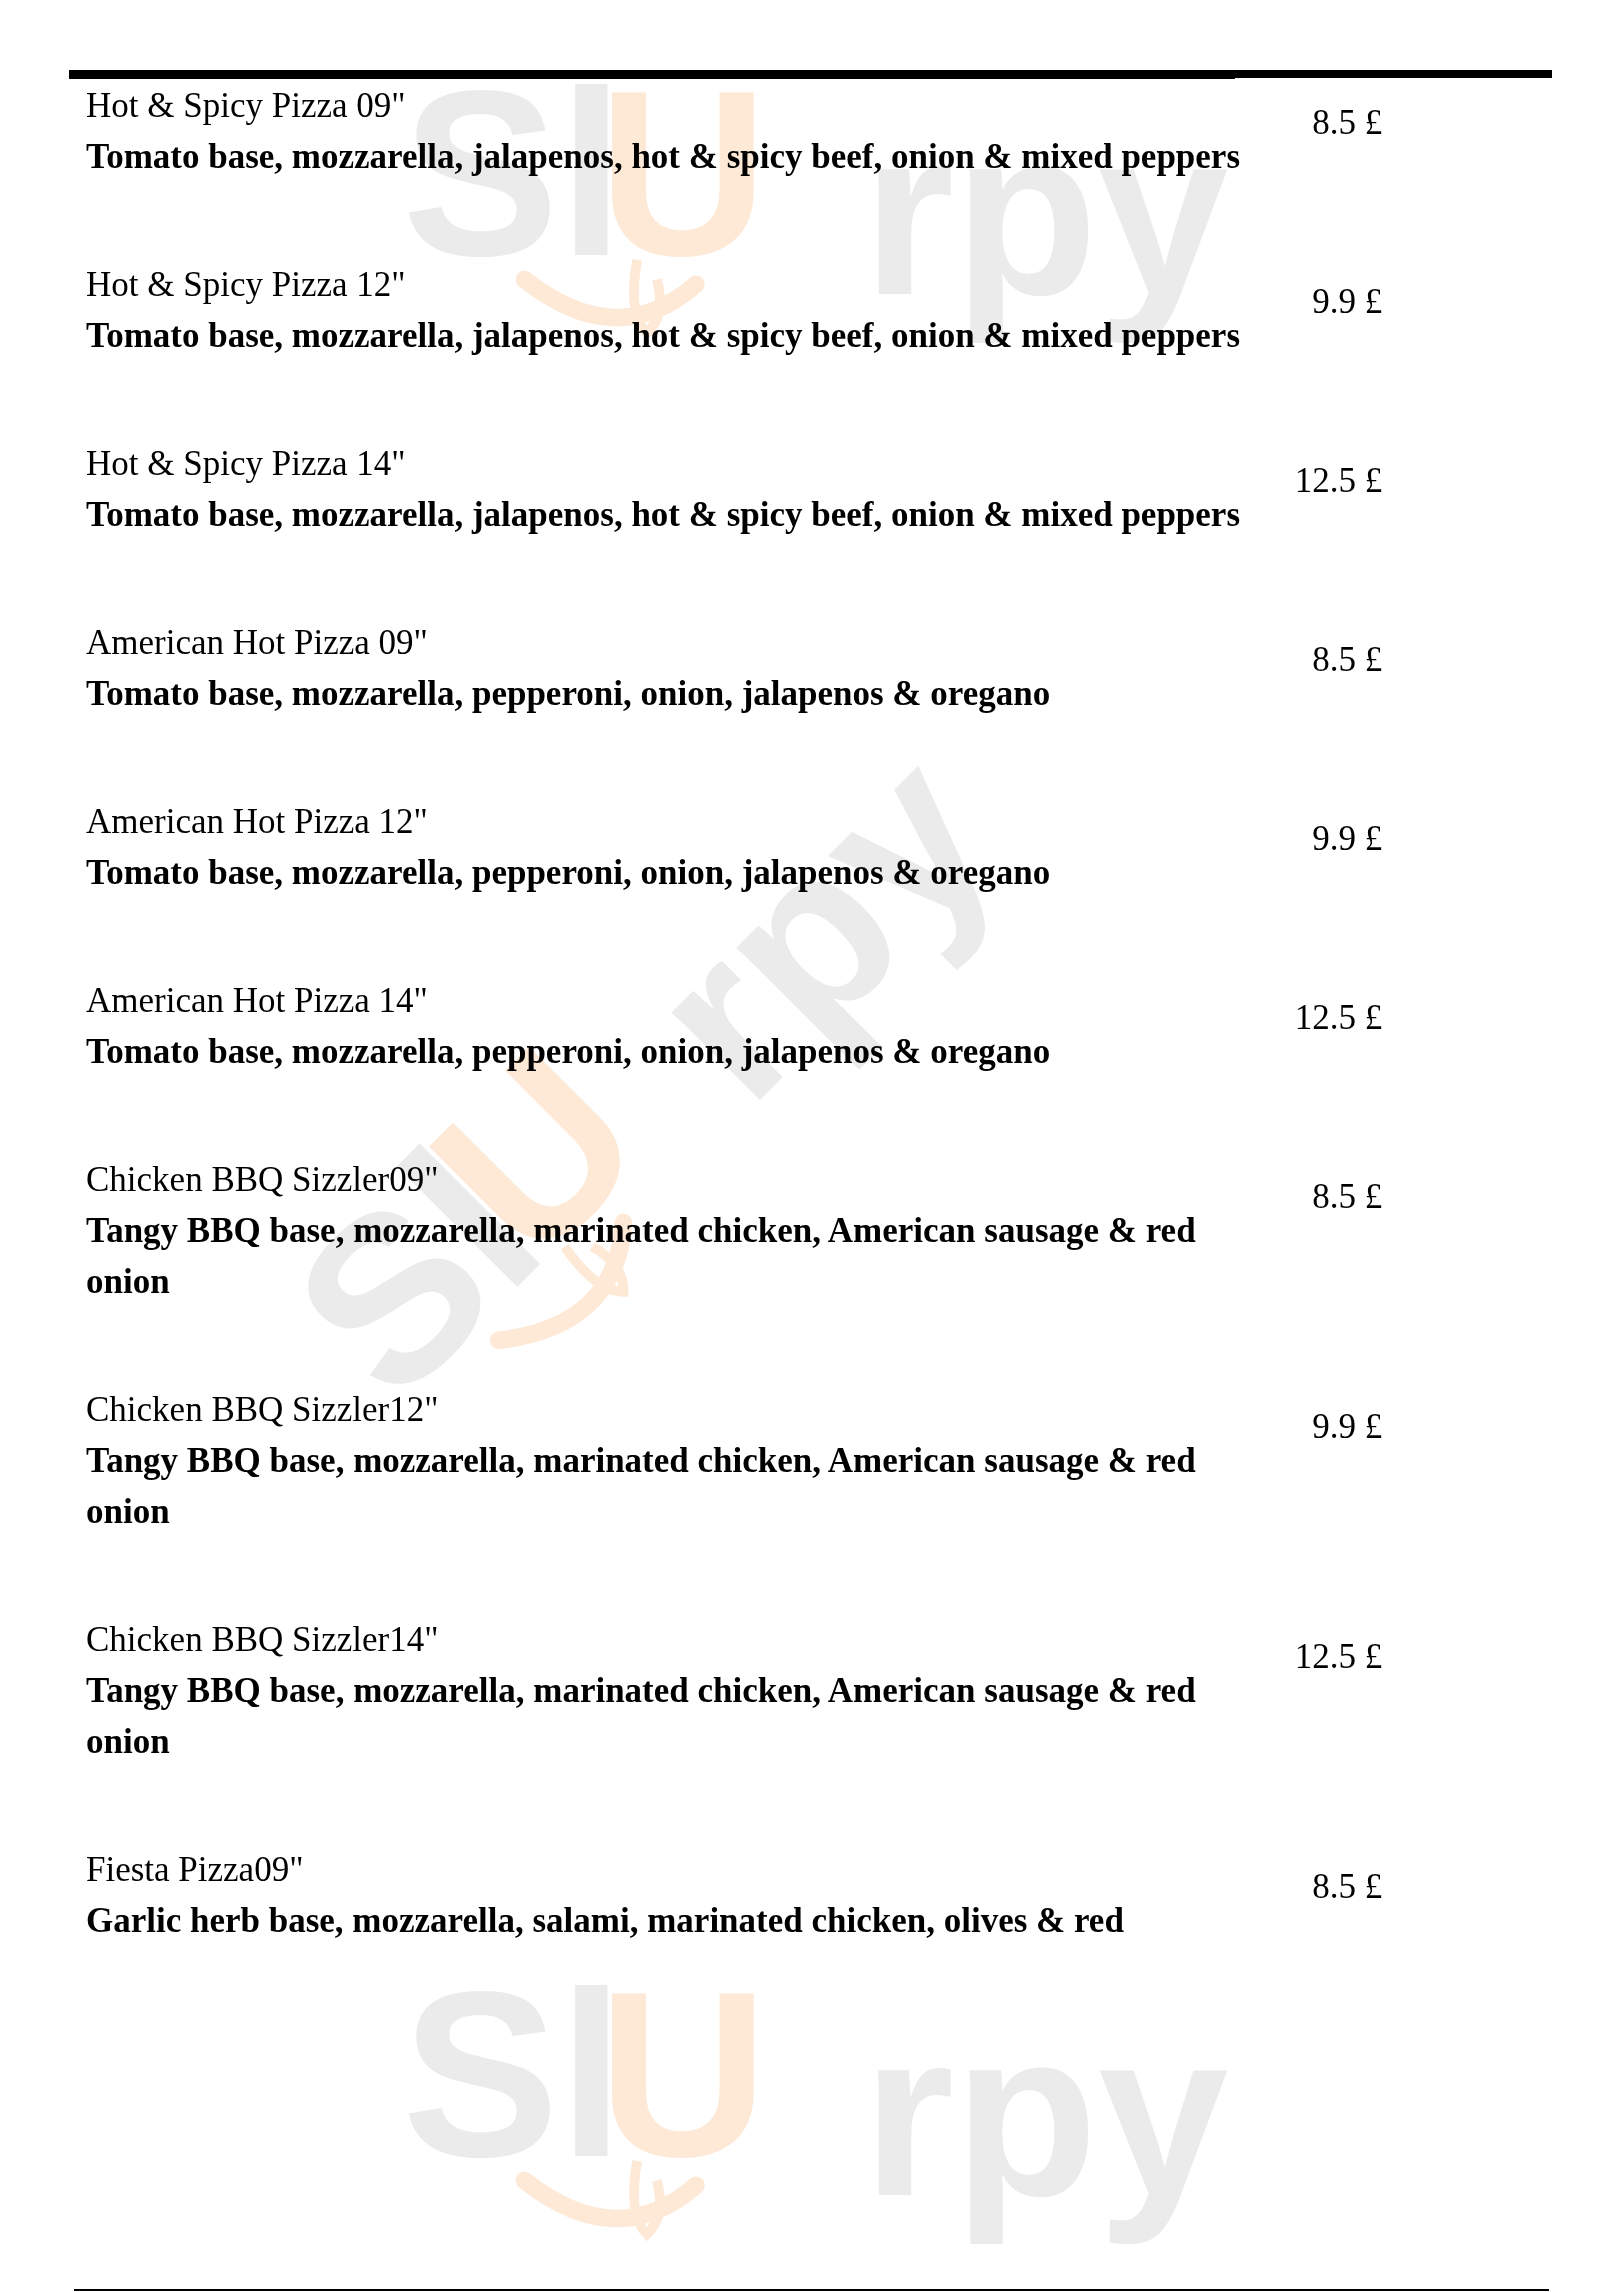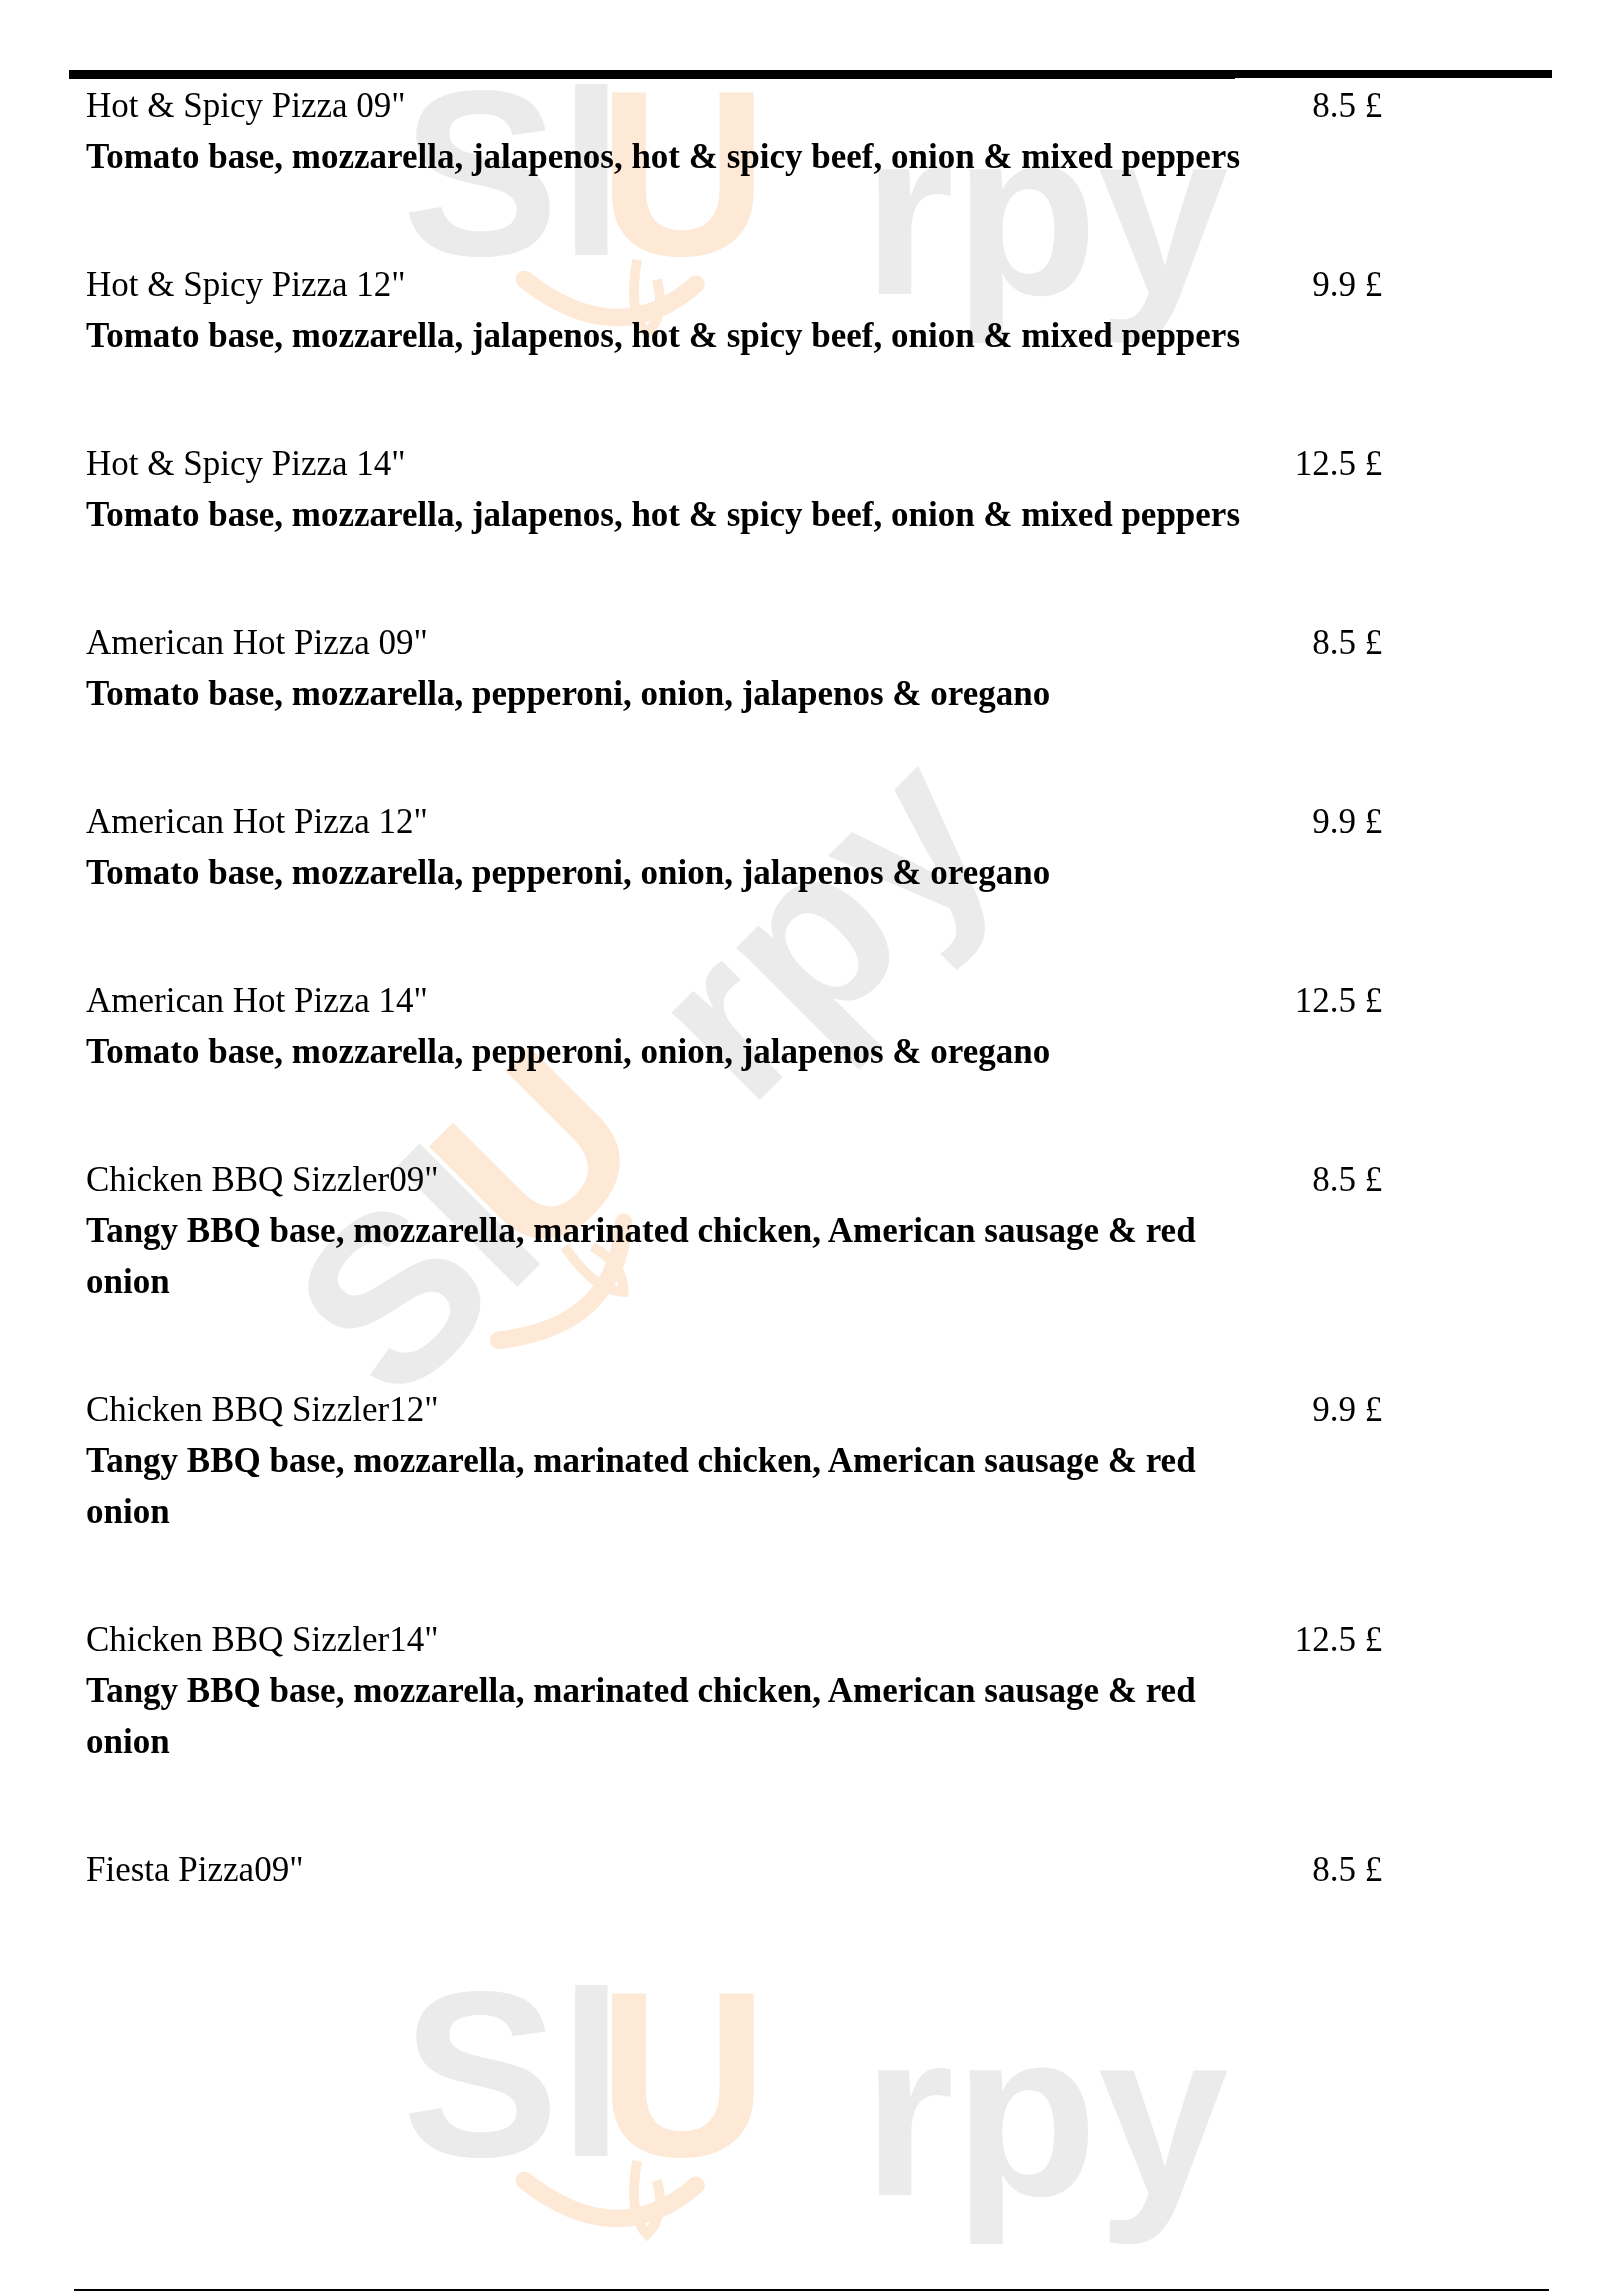"8.5 £" .item-price { top: 0 -> 17px }
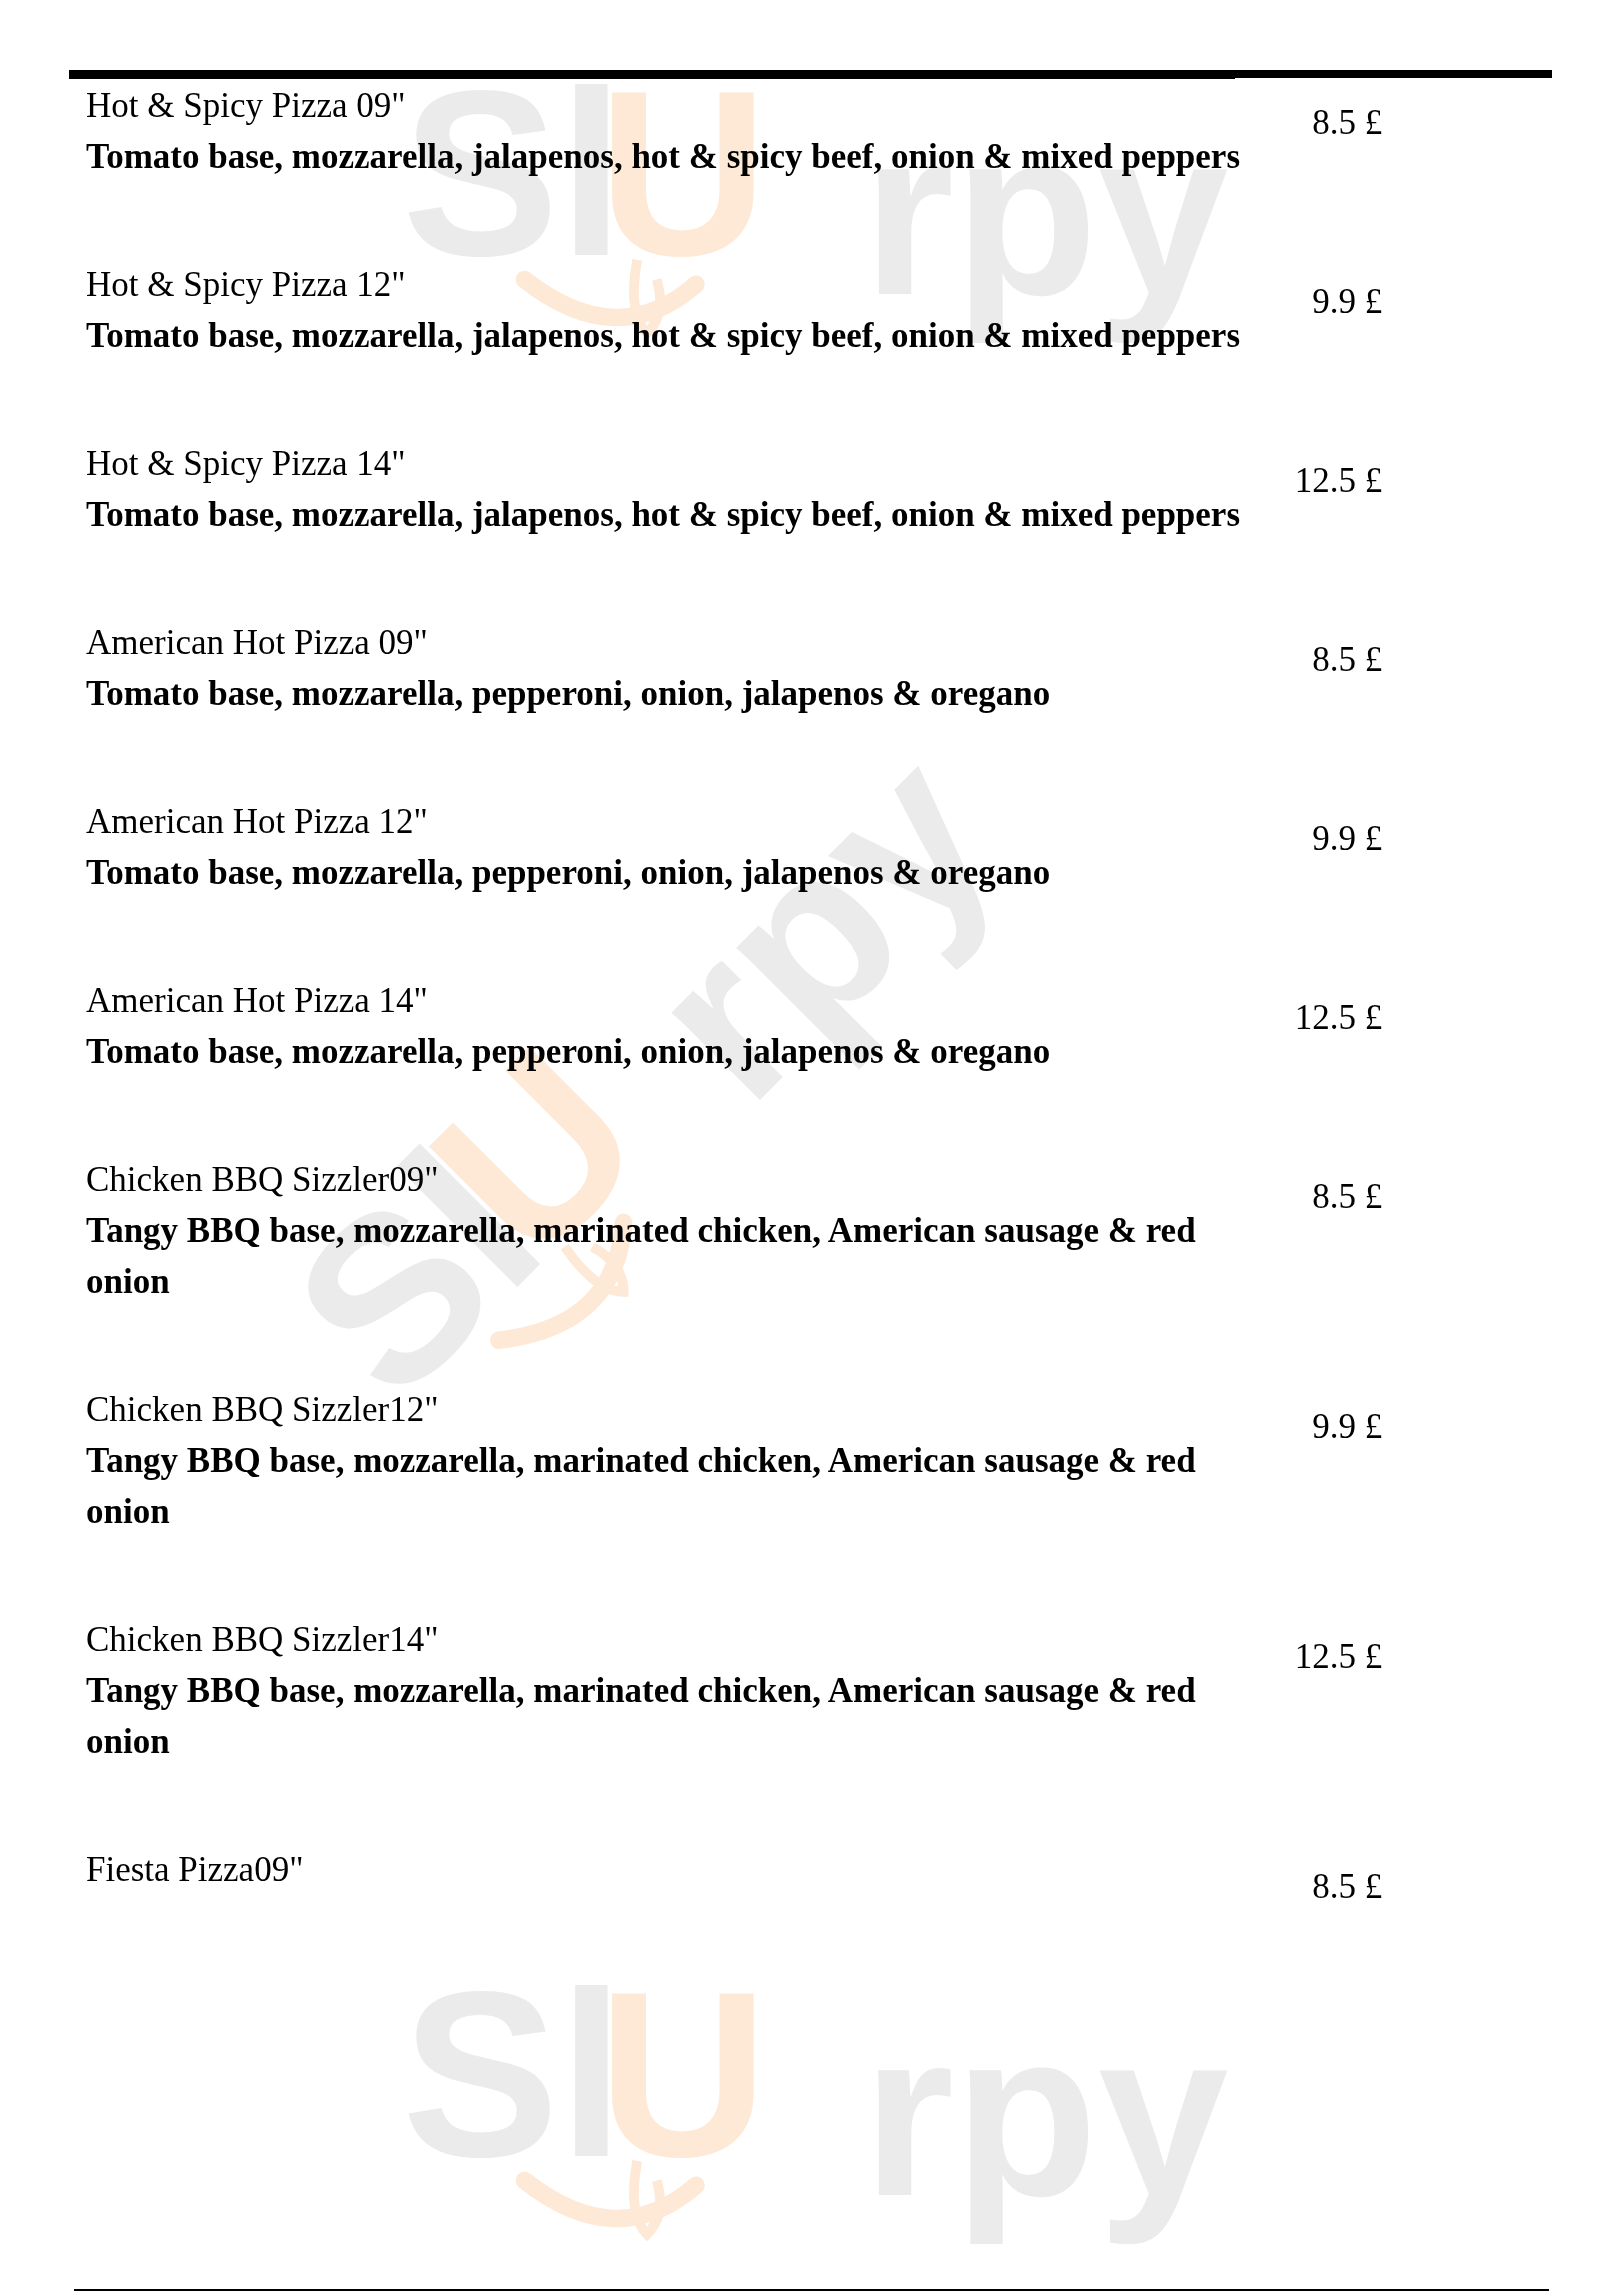"Garlic herb base, mozzarella, salami," span.item-desc { html: none -> <span>Garlic herb base, mozzarella, salami, marinated chicken, olives &amp; red</span> }
